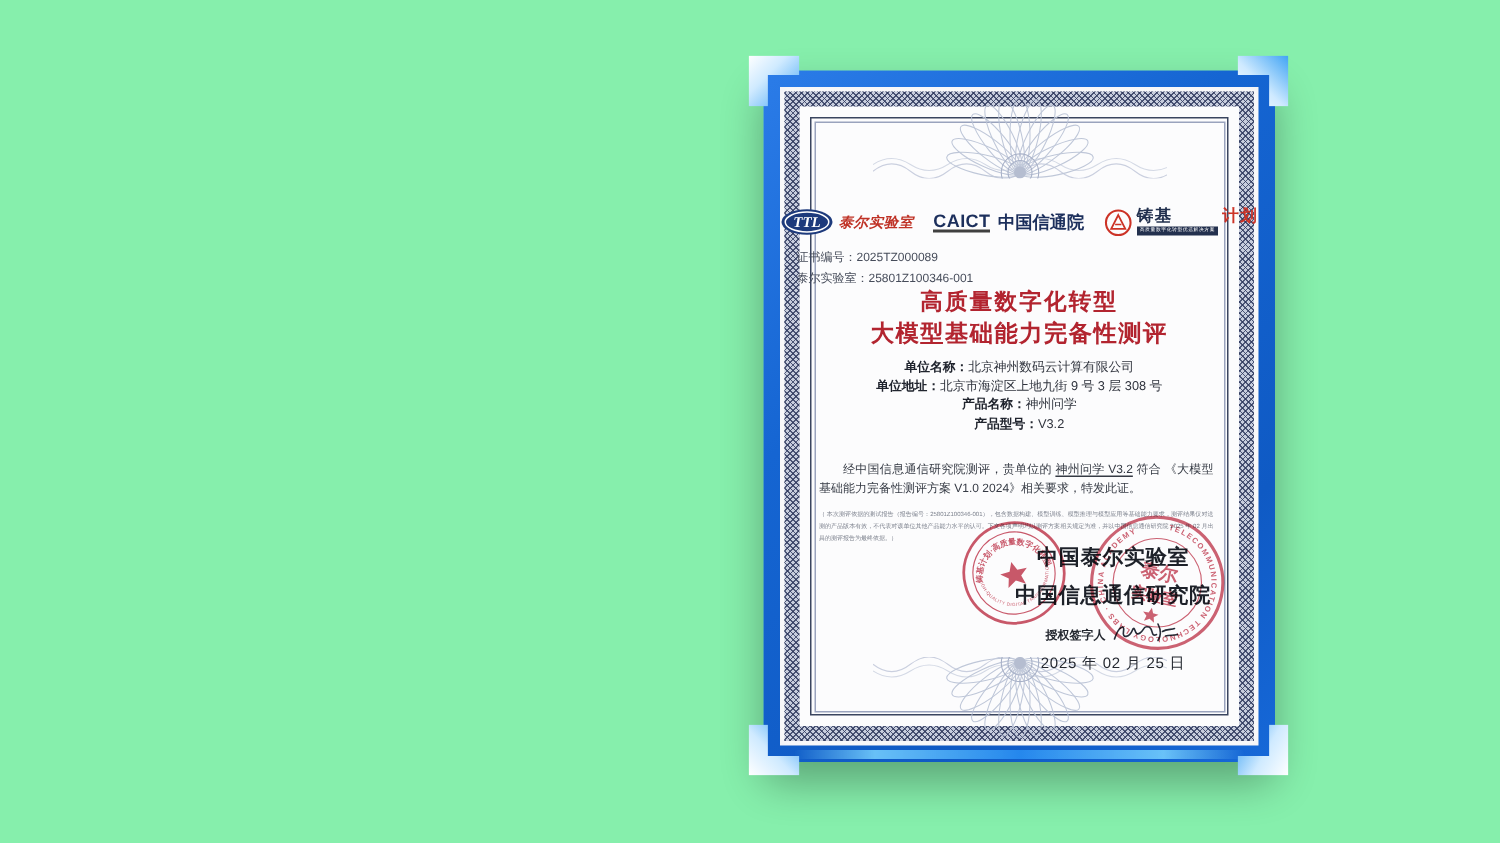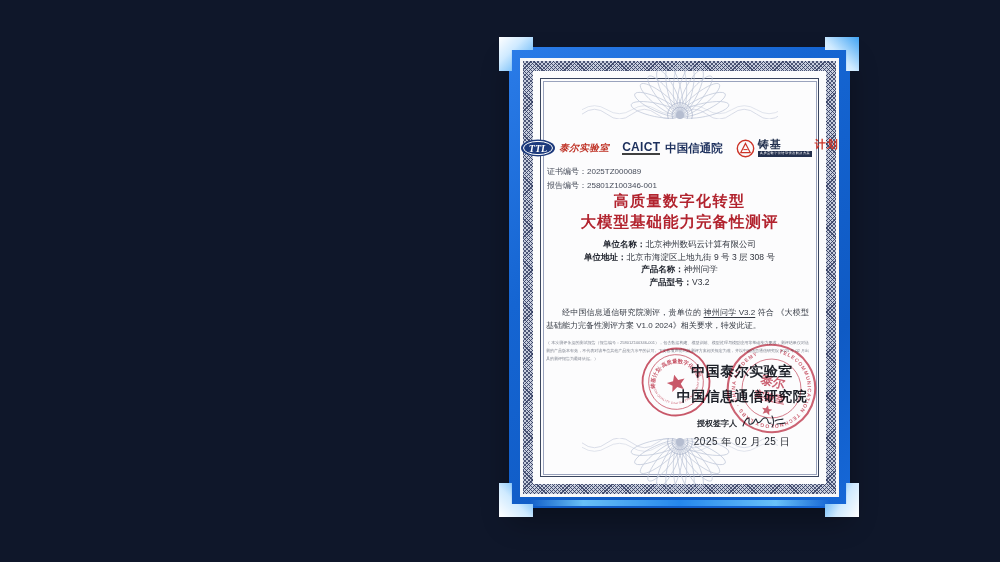"TTL" .stage { background: #0f172a -> #86efac }
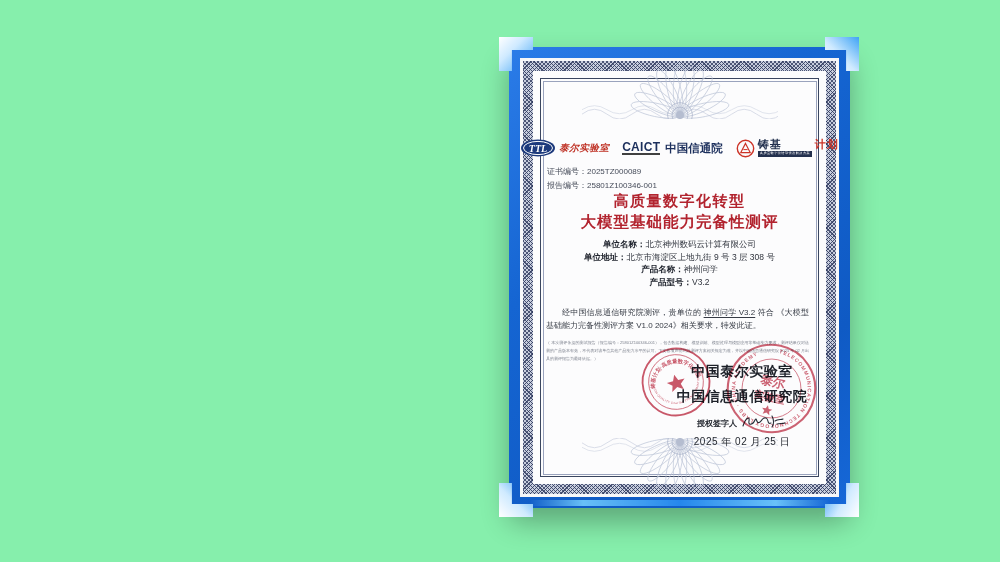"证书编号：2025TZ000089" .cert-nos { left: 27px -> 11px }
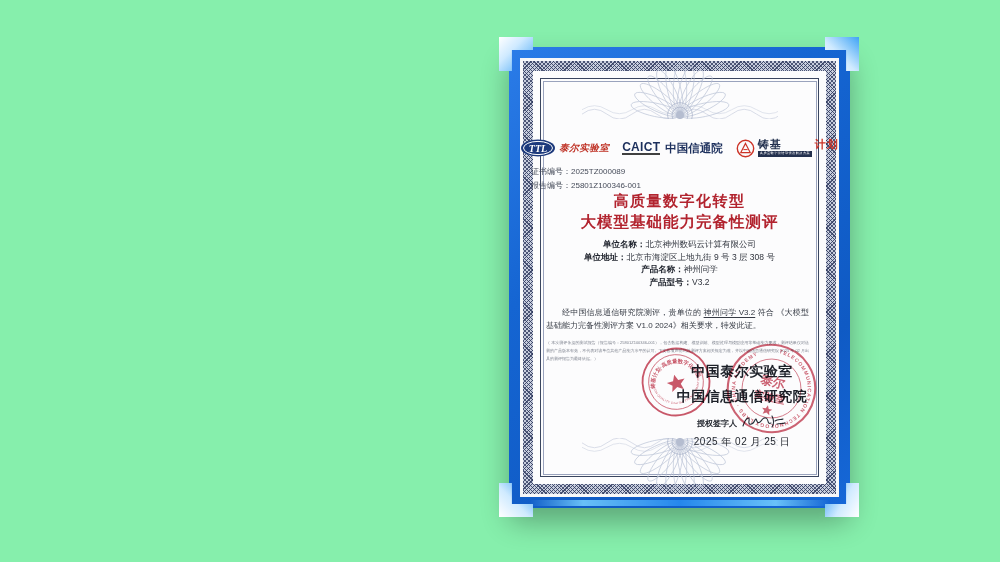"报告编号：" span { text: 报告编号 -> 泰尔实验室 }
